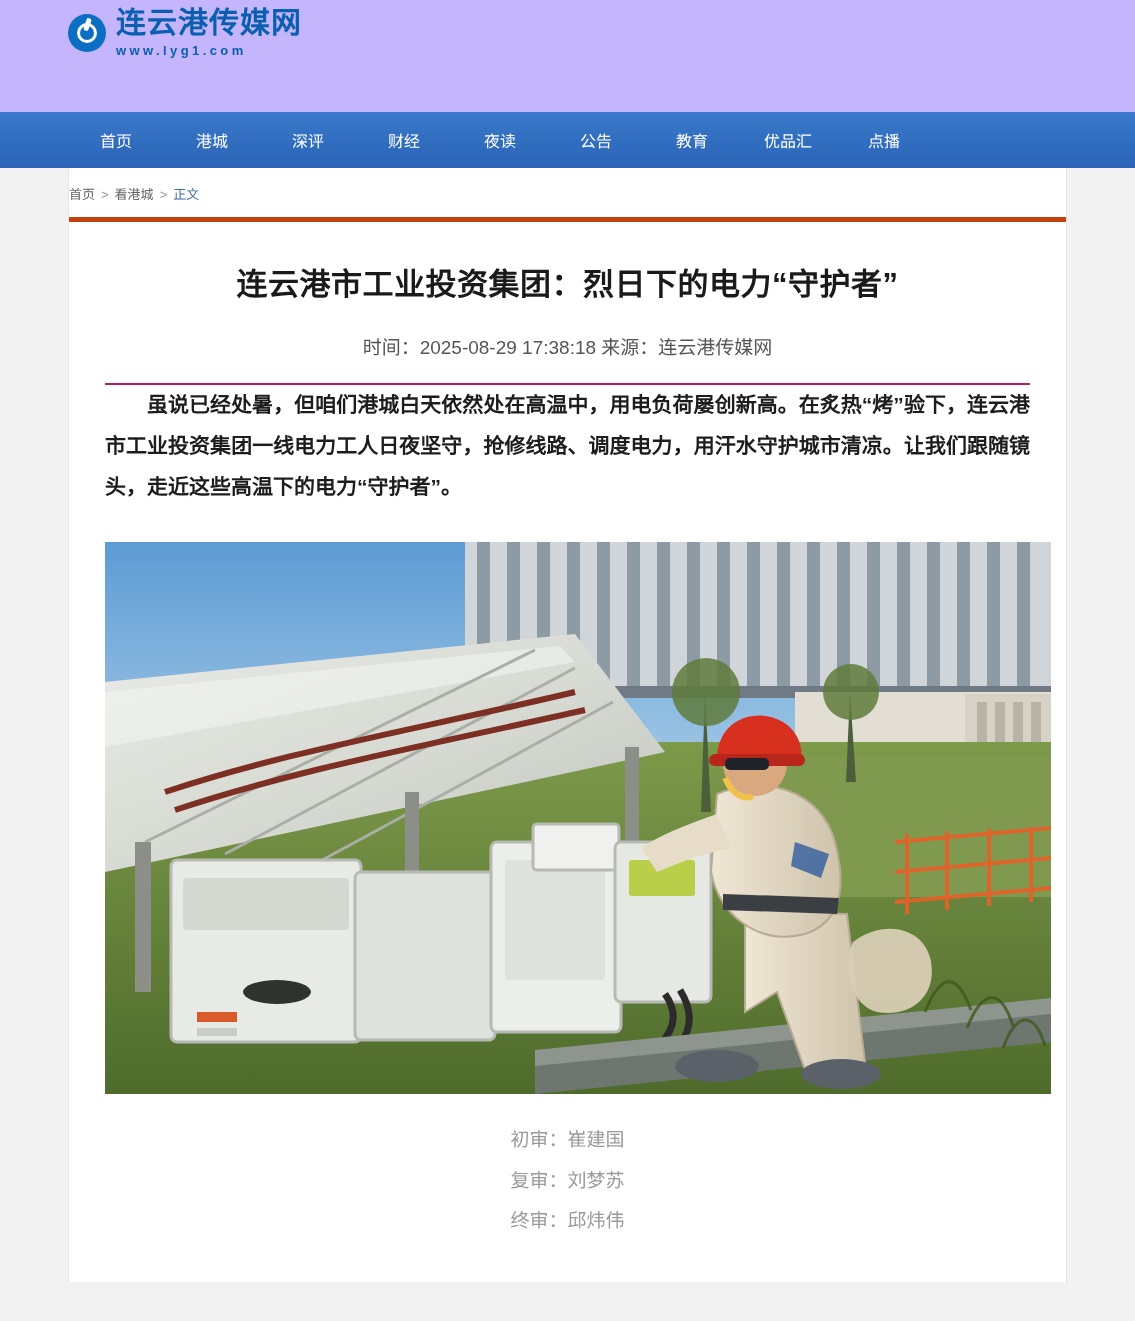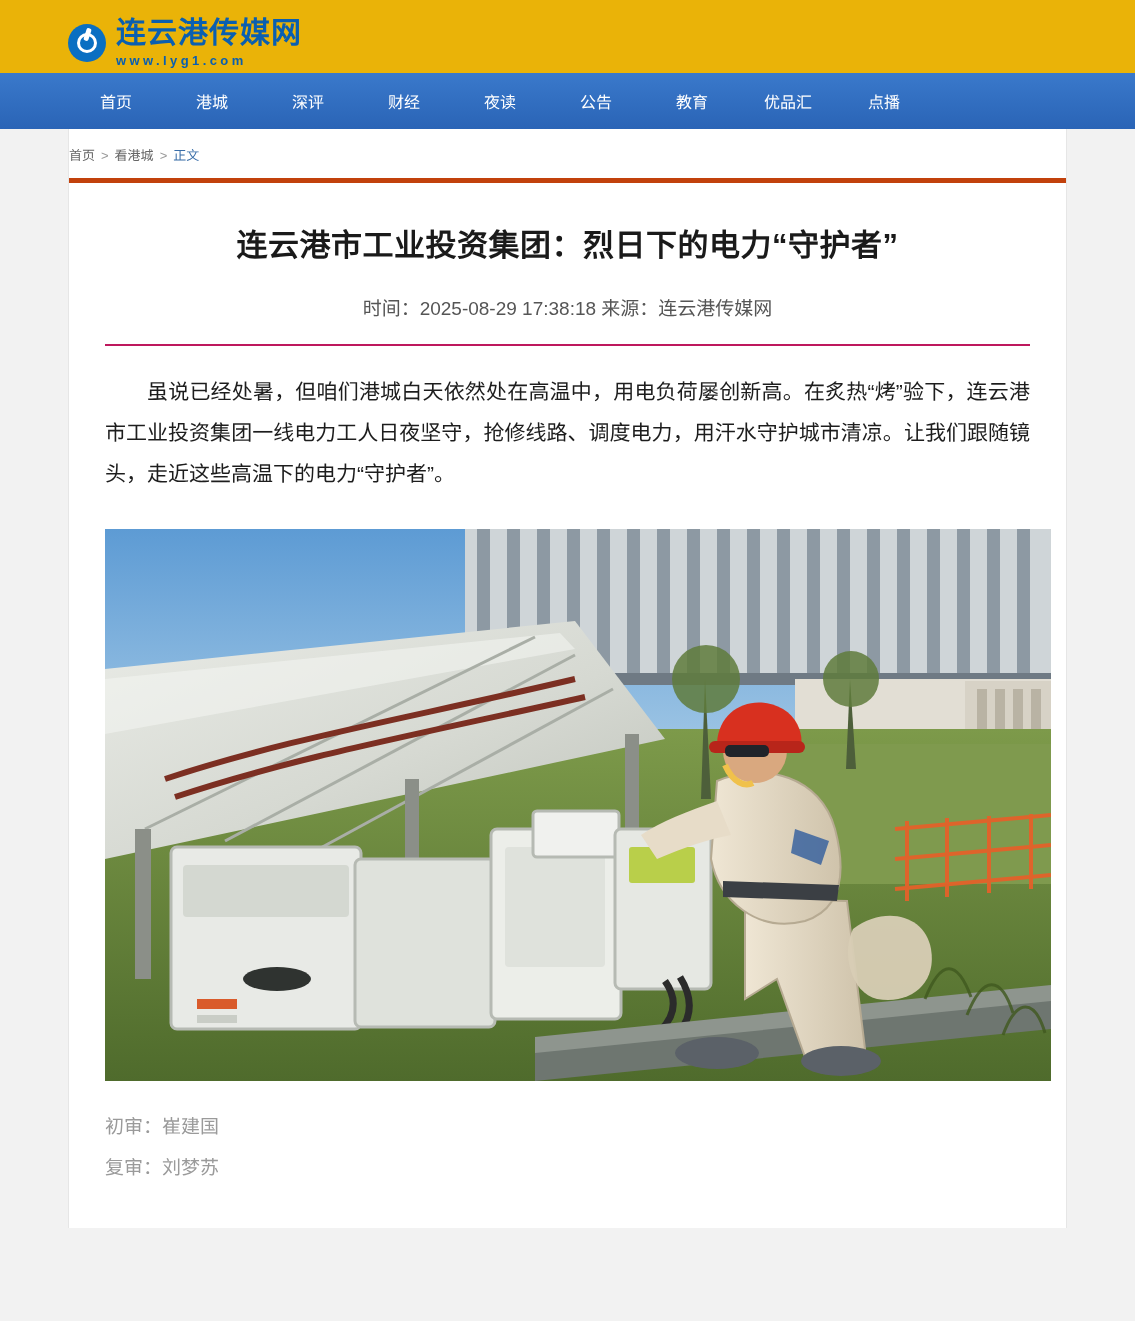"连云港传媒网" .site-header { background: #eab308 -> #c4b5fd; height: 73px -> 112px; padding: 18px 0 0 68px -> 8px 0 0 68px }
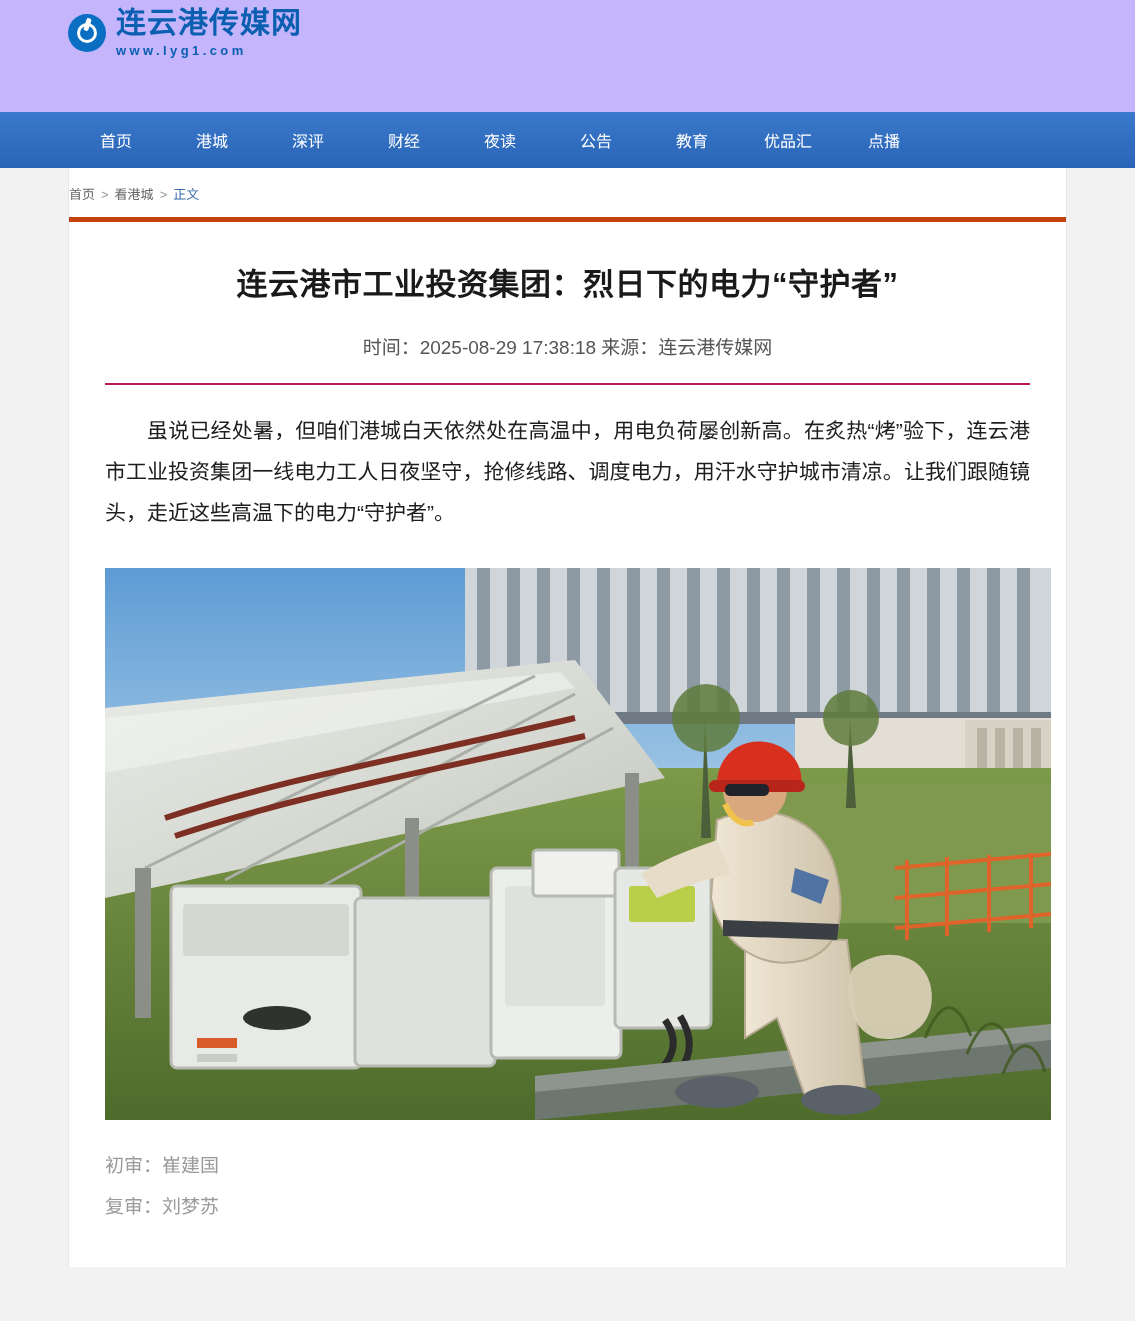"虽说已经处暑，但咱们港城白天依然处在高温中，用电负荷屡创新高。在炙热“烤”验下，" .article-body { font-weight: none -> bold; margin-top: 26px -> none }
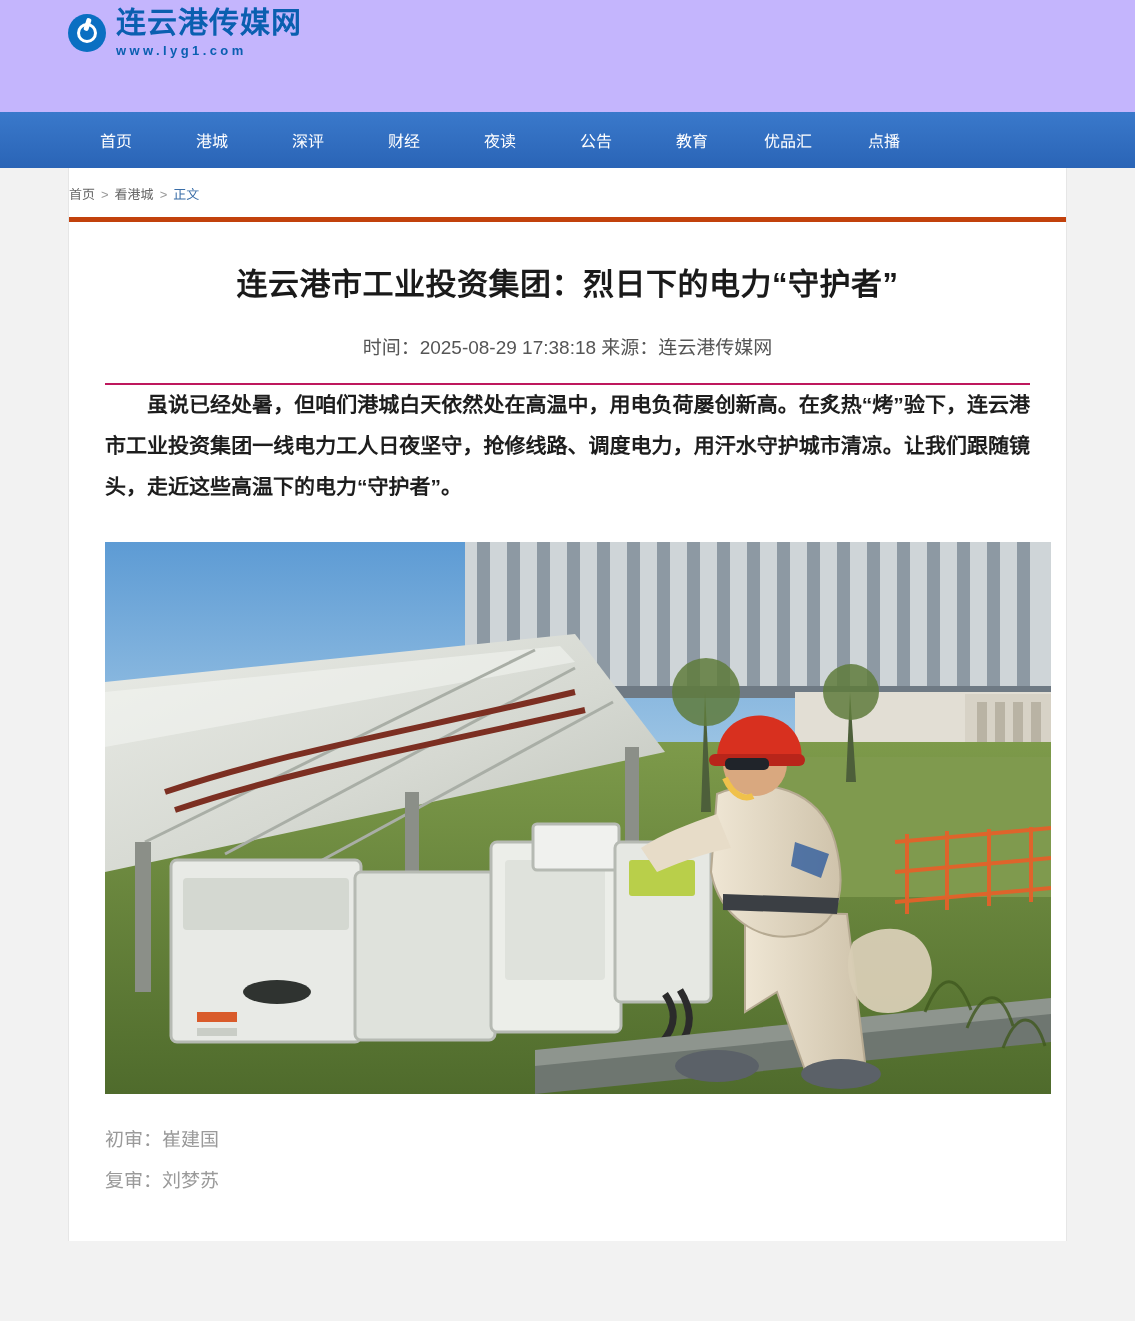"初审：崔建国" .credits { text-align: none -> center }
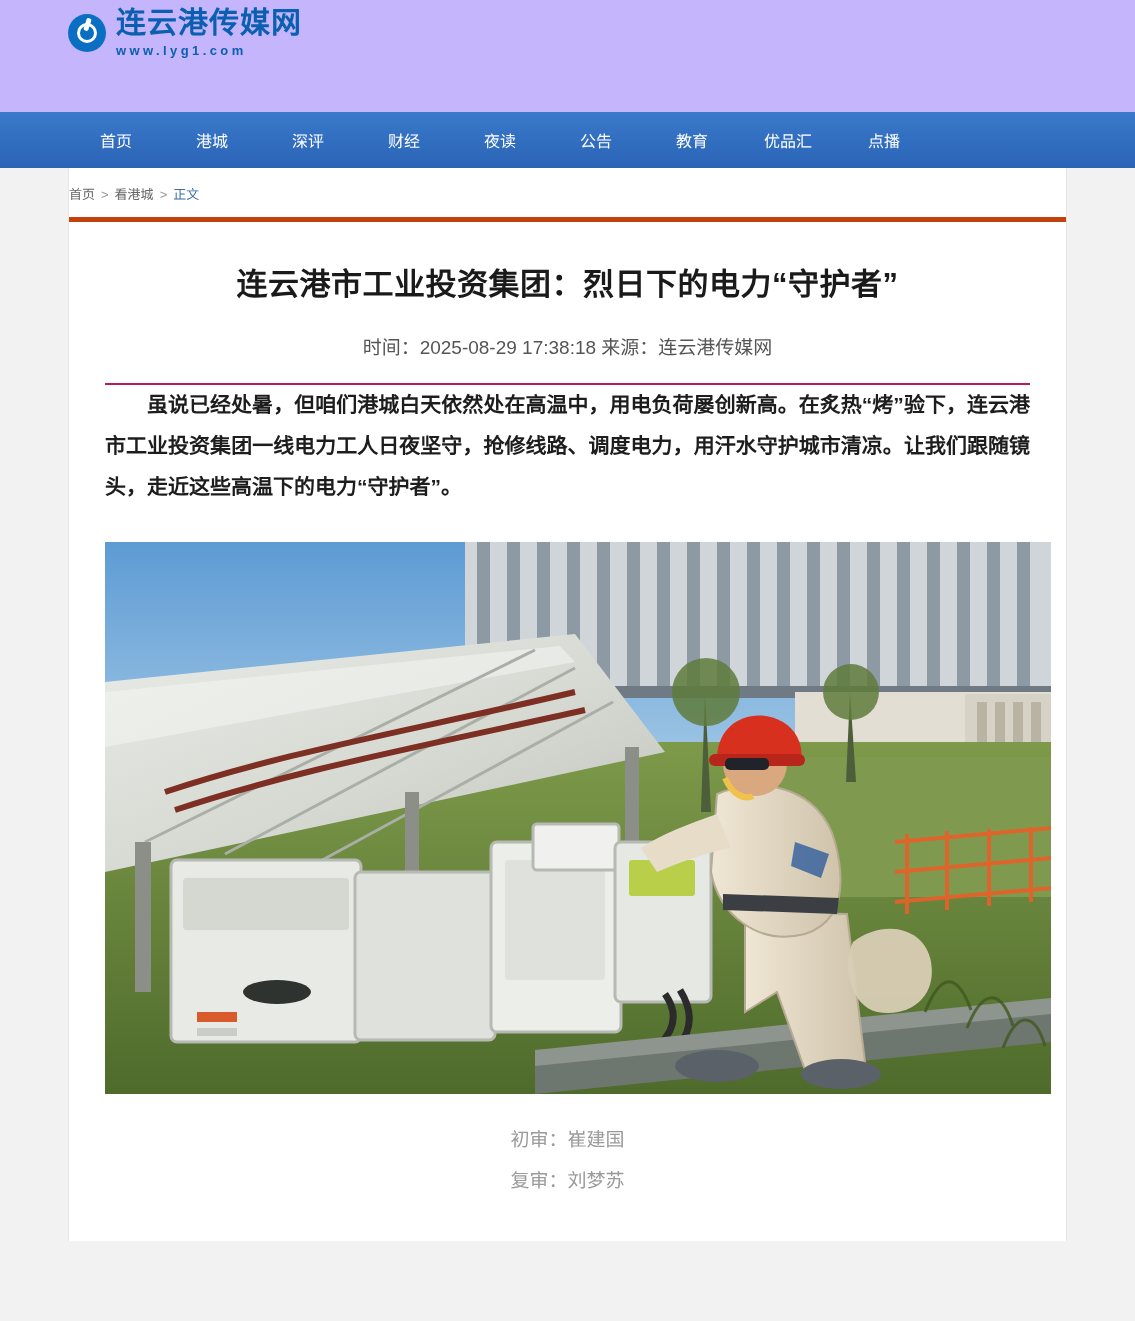"终审：邱炜伟" div { html: none -> <div>终审：邱炜伟</div> }
